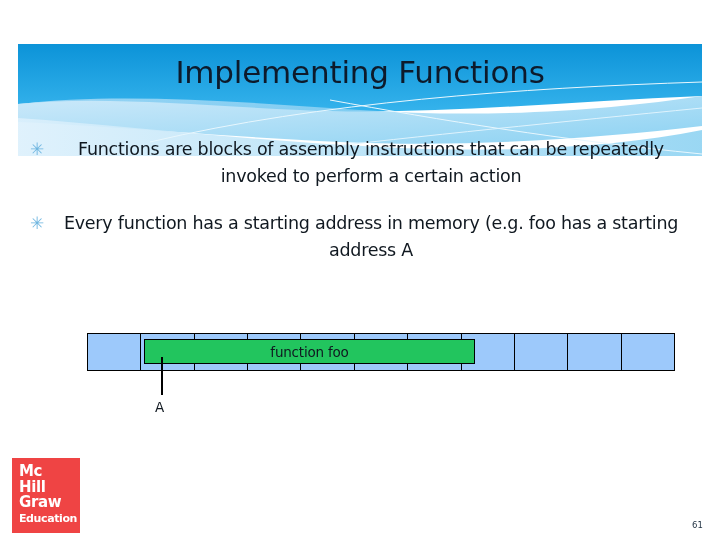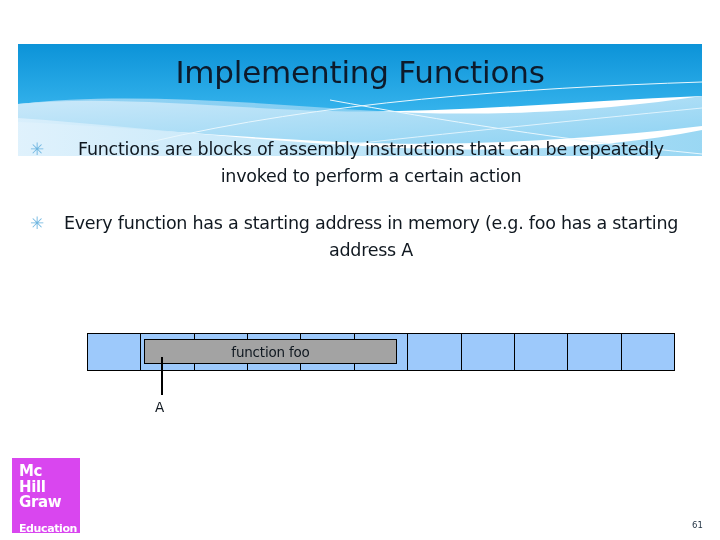"function foo" #function-bar { background: #a3a3a3 -> #22c55e; width: 253px -> 331px }
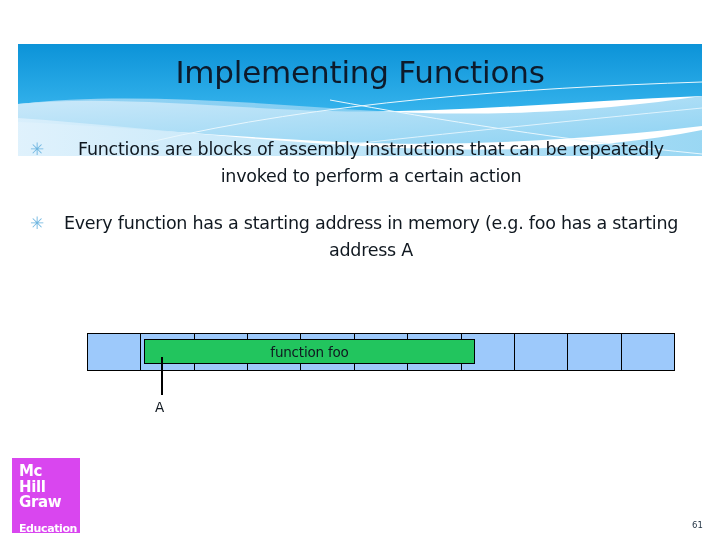"Mc" #mcgraw-logo { background: #d946ef -> #ef4444 }
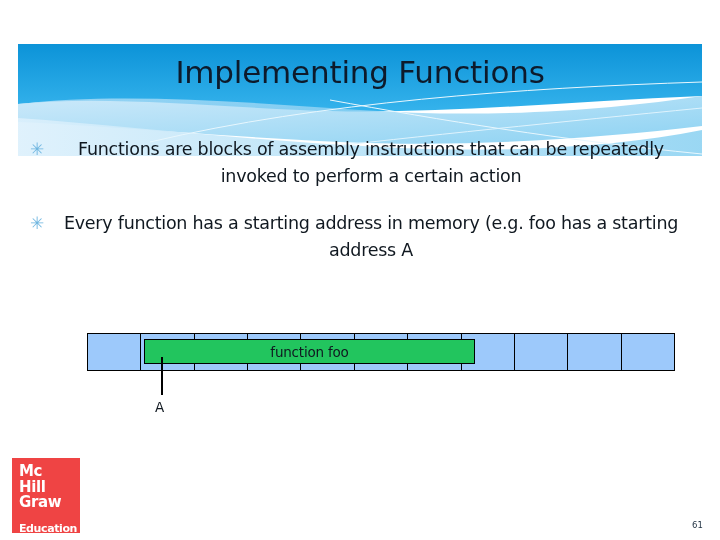"Education" .logo-line.small { margin-top: 11px -> 1px }
